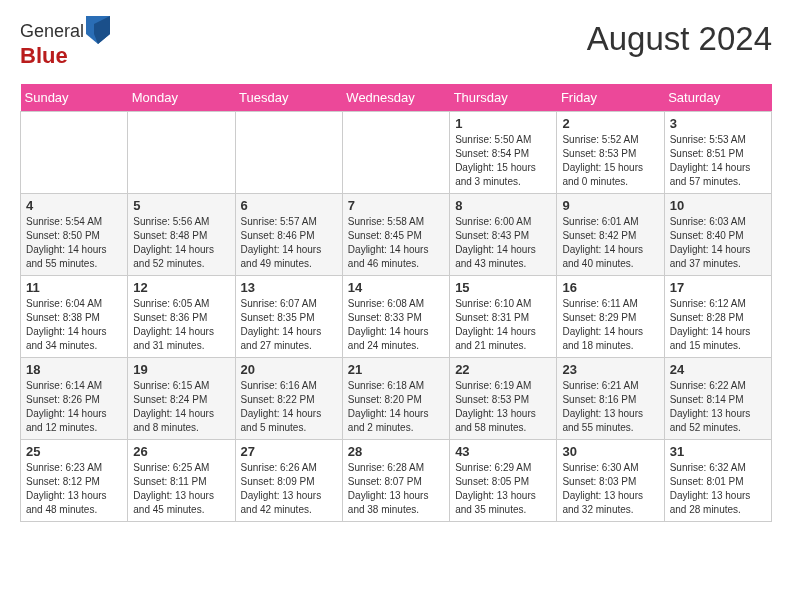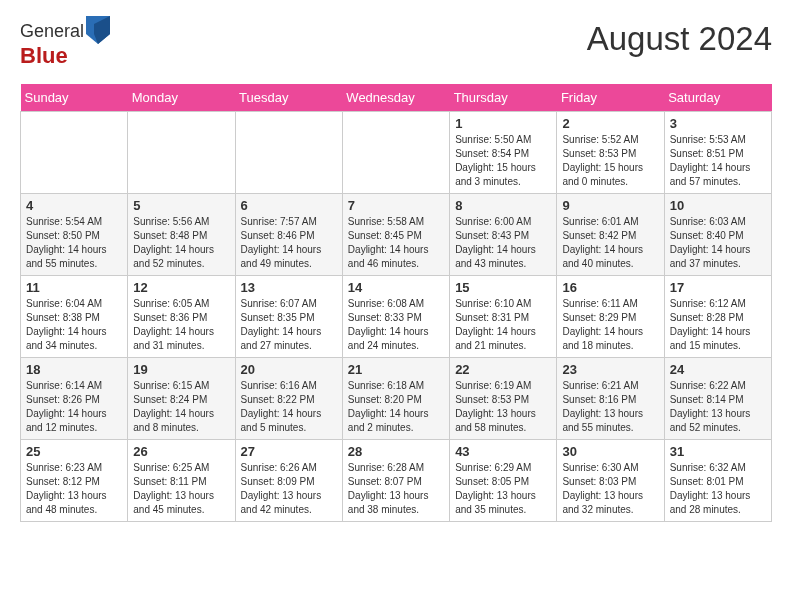"Sunrise: 7:57 AM Sunset: 8:46" div.day-info { text: 7:57 -> 5:57 }
